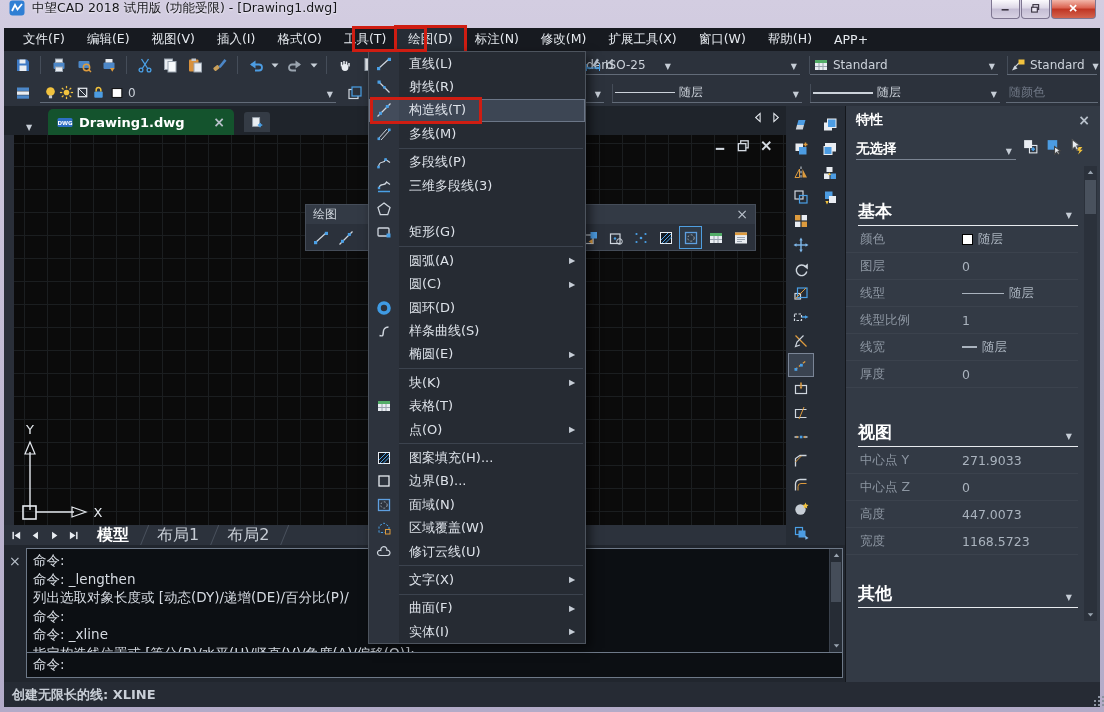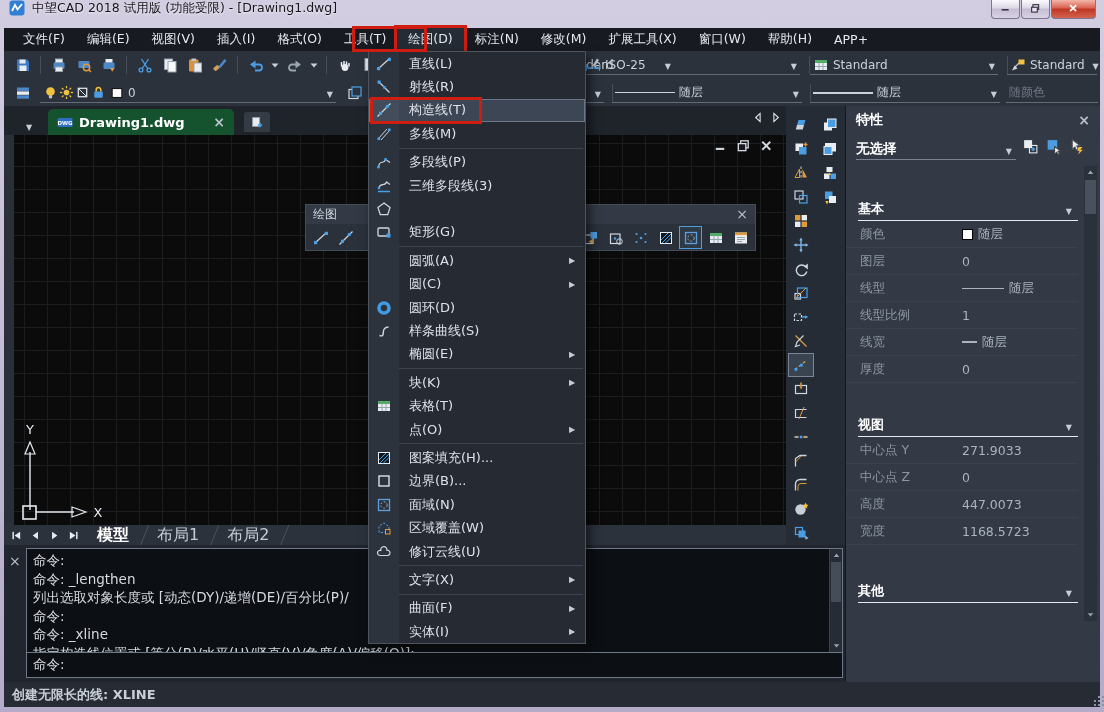"基本" .psec-h { font-size: 13px -> 17px }
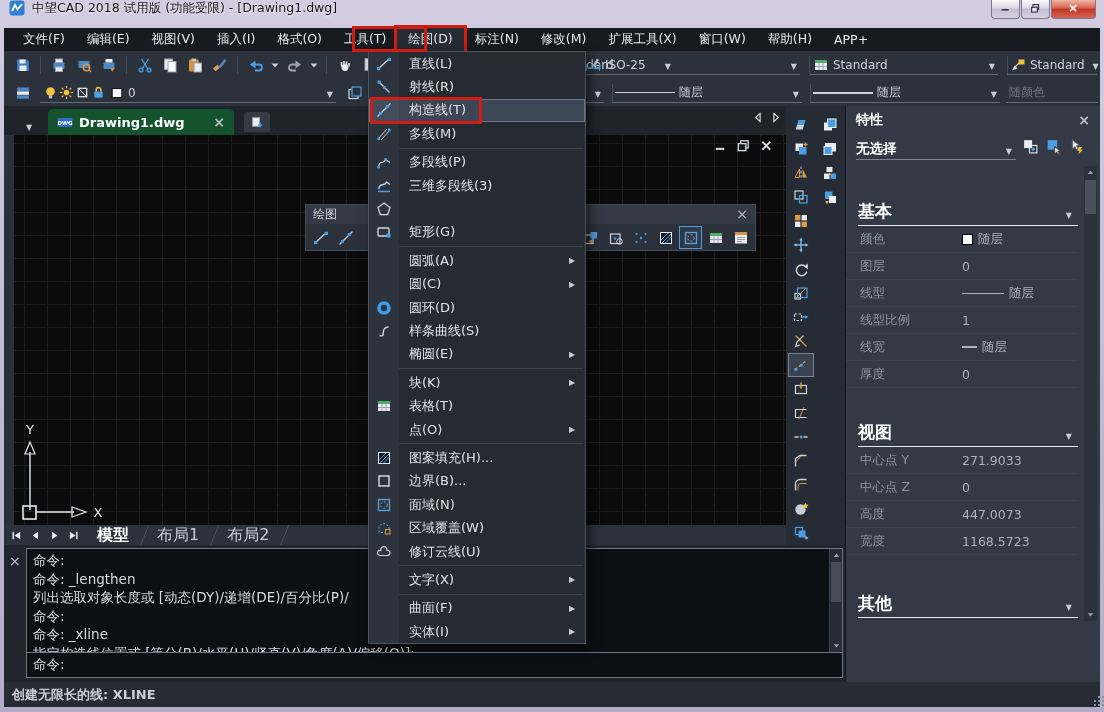"其他" div.psec-h { margin-top: 35px -> 25px }
